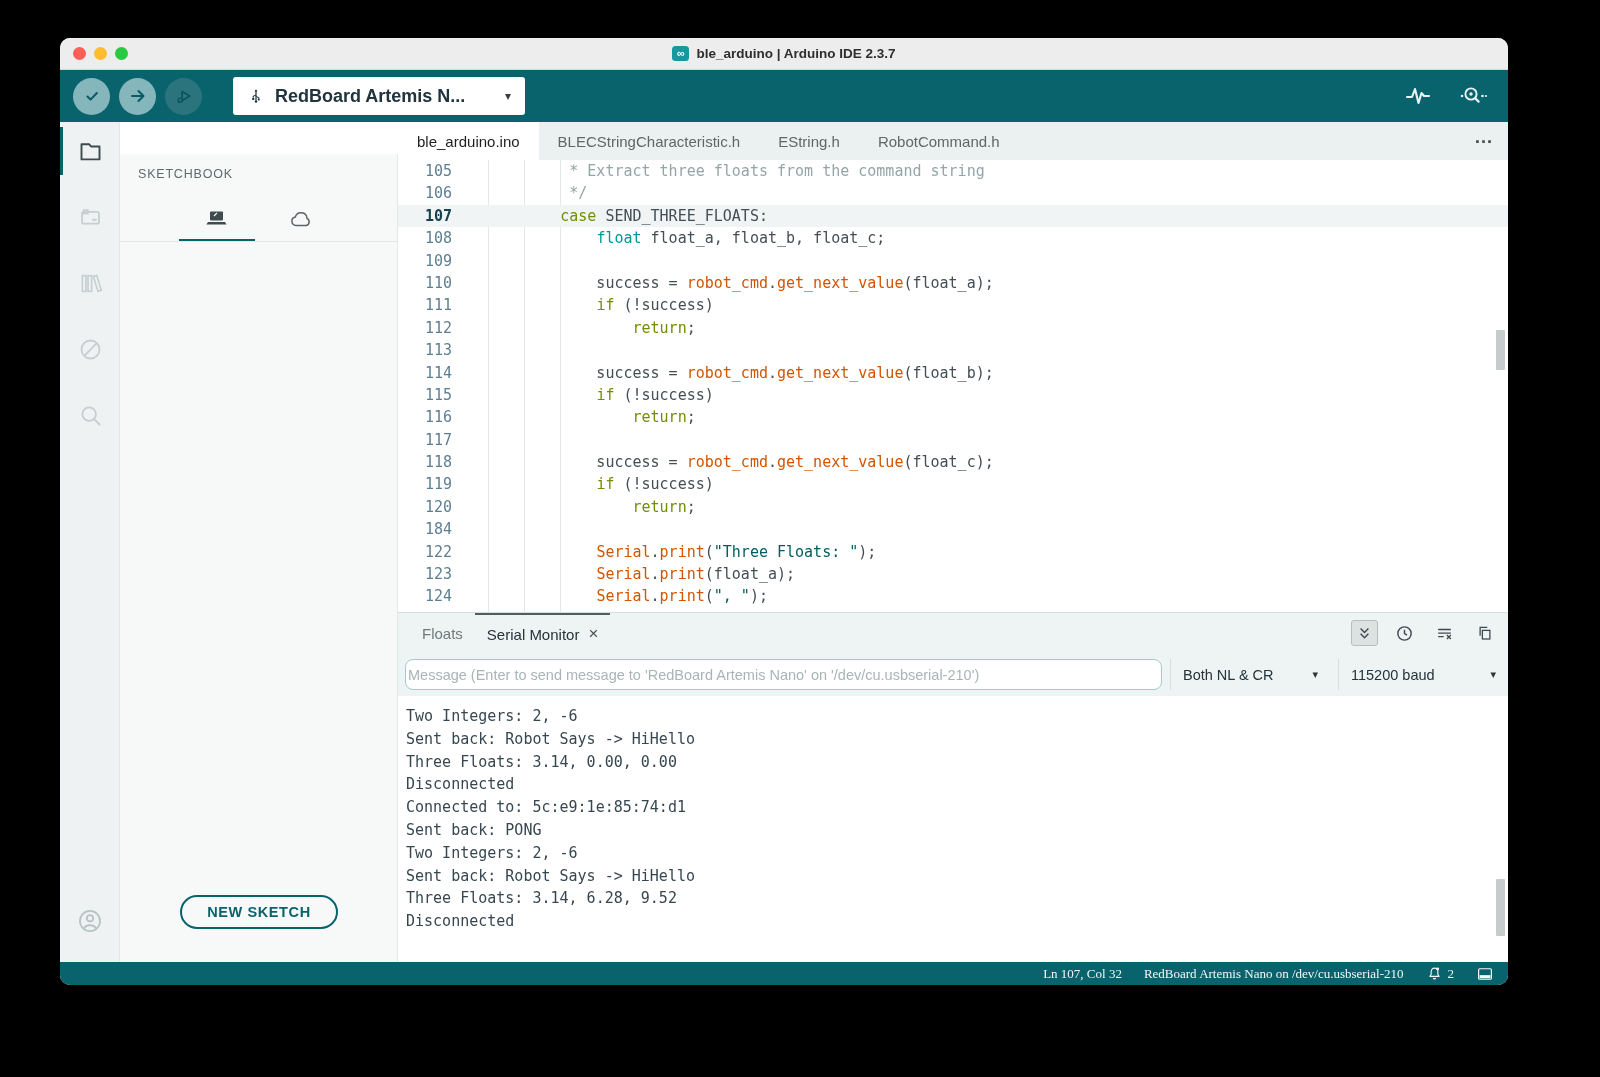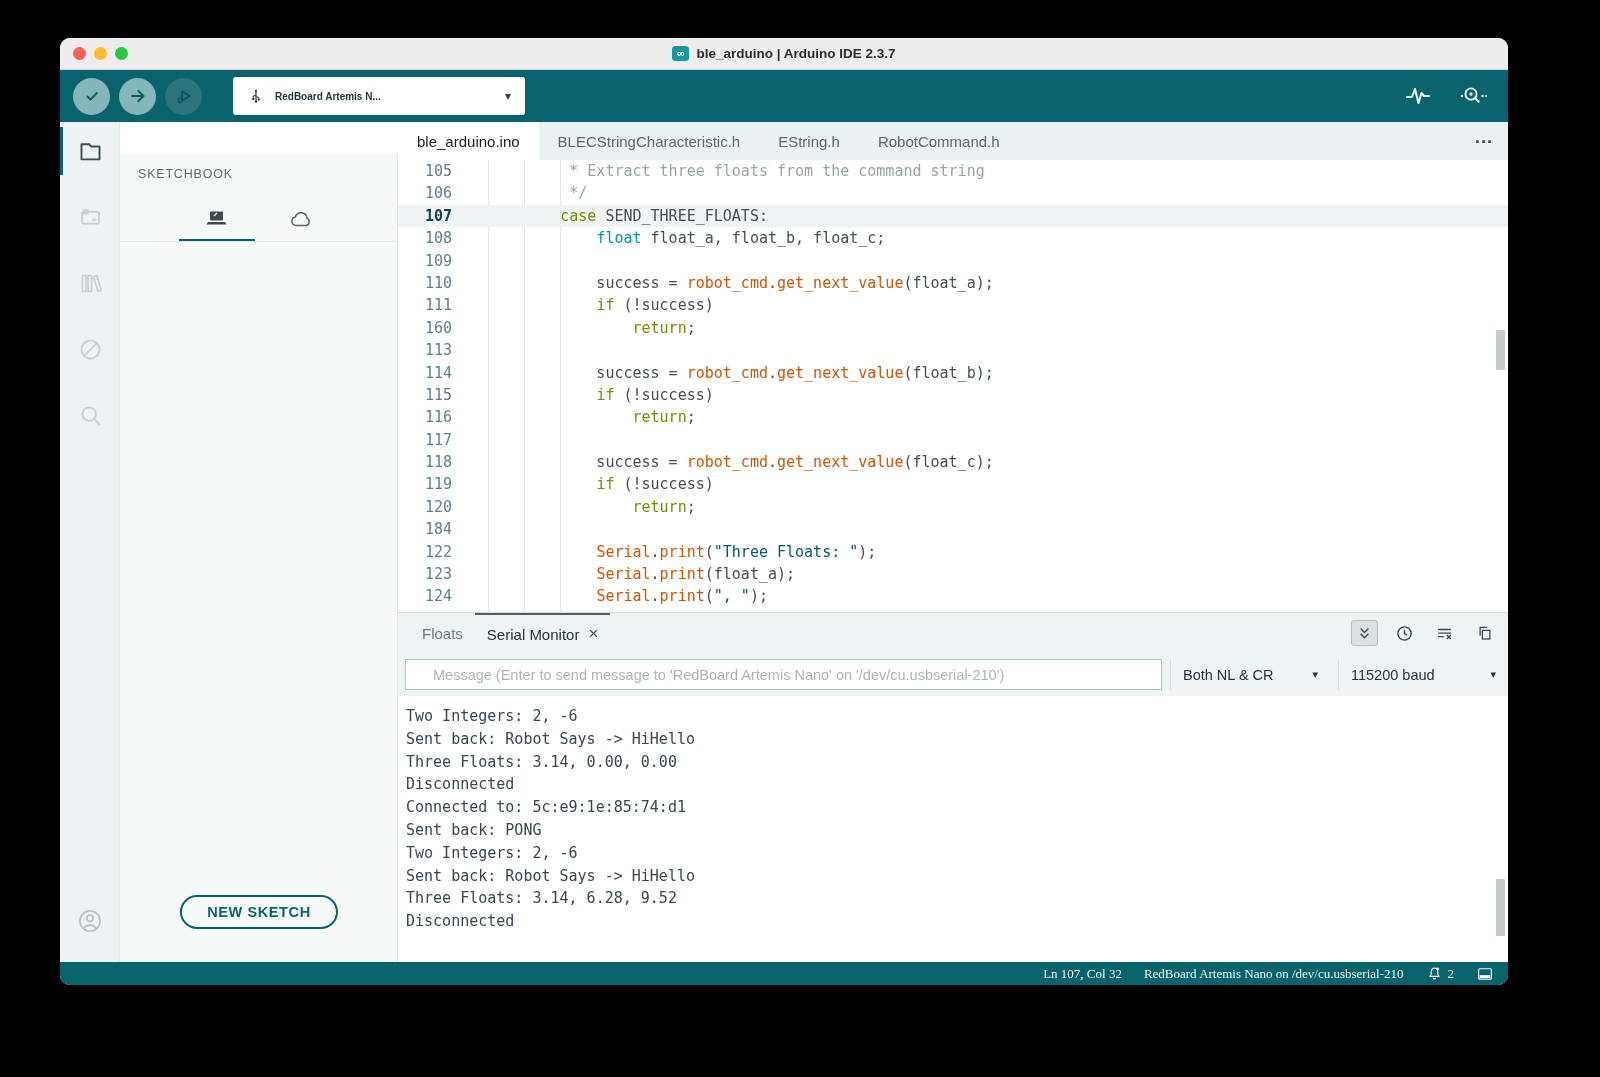"RedBoard Artemis N..." .board-select .label { font-size: 10px -> 18px }
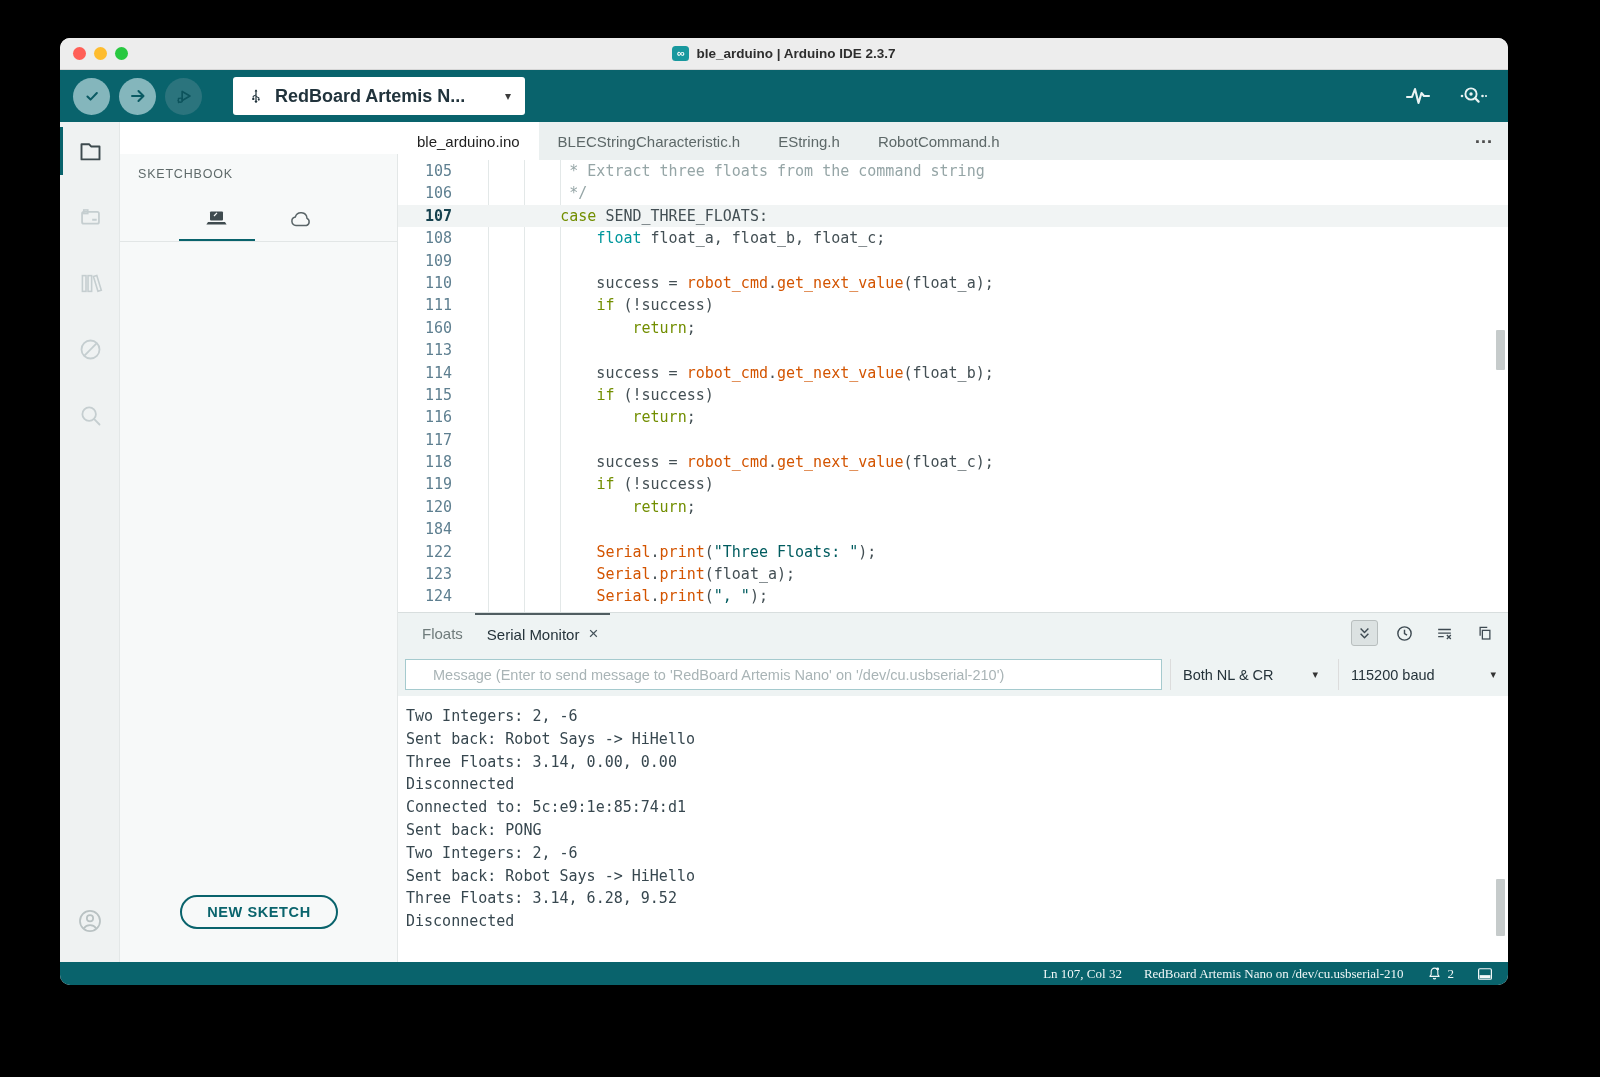"160" span.ln { text: 160 -> 112 }
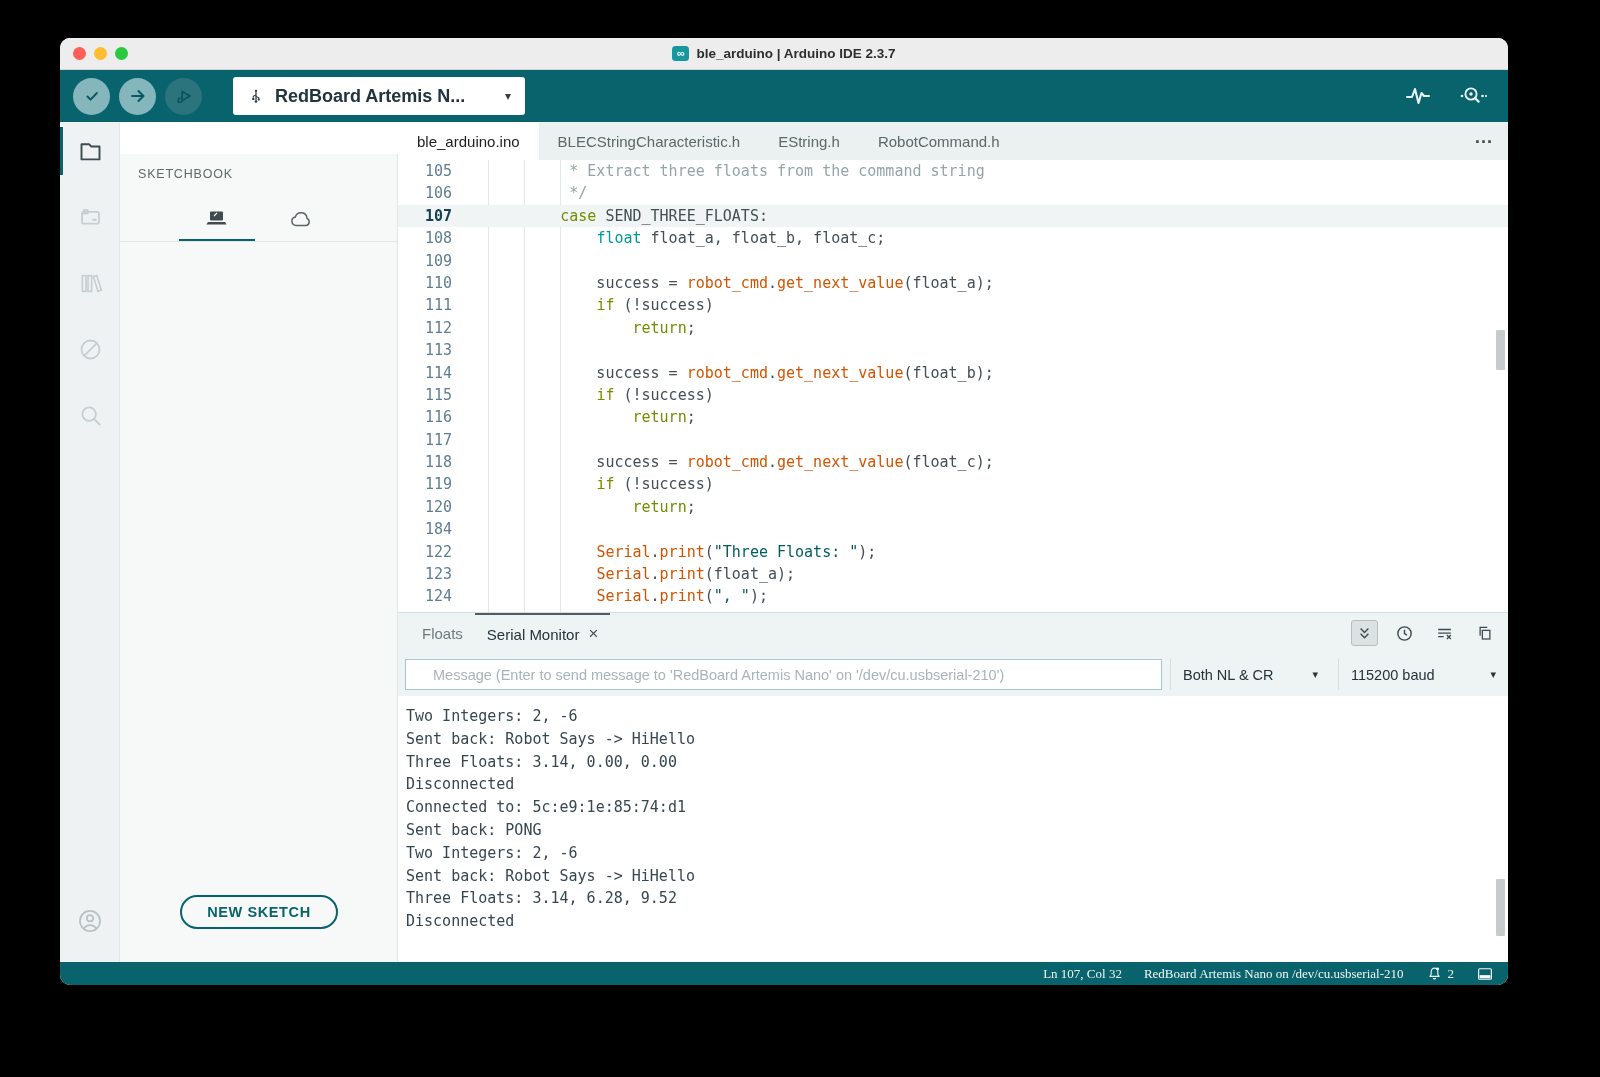"Message (Enter to send message" .msg-input { border-radius: 0 -> 8px; padding: 0 27px -> 0 2px }
